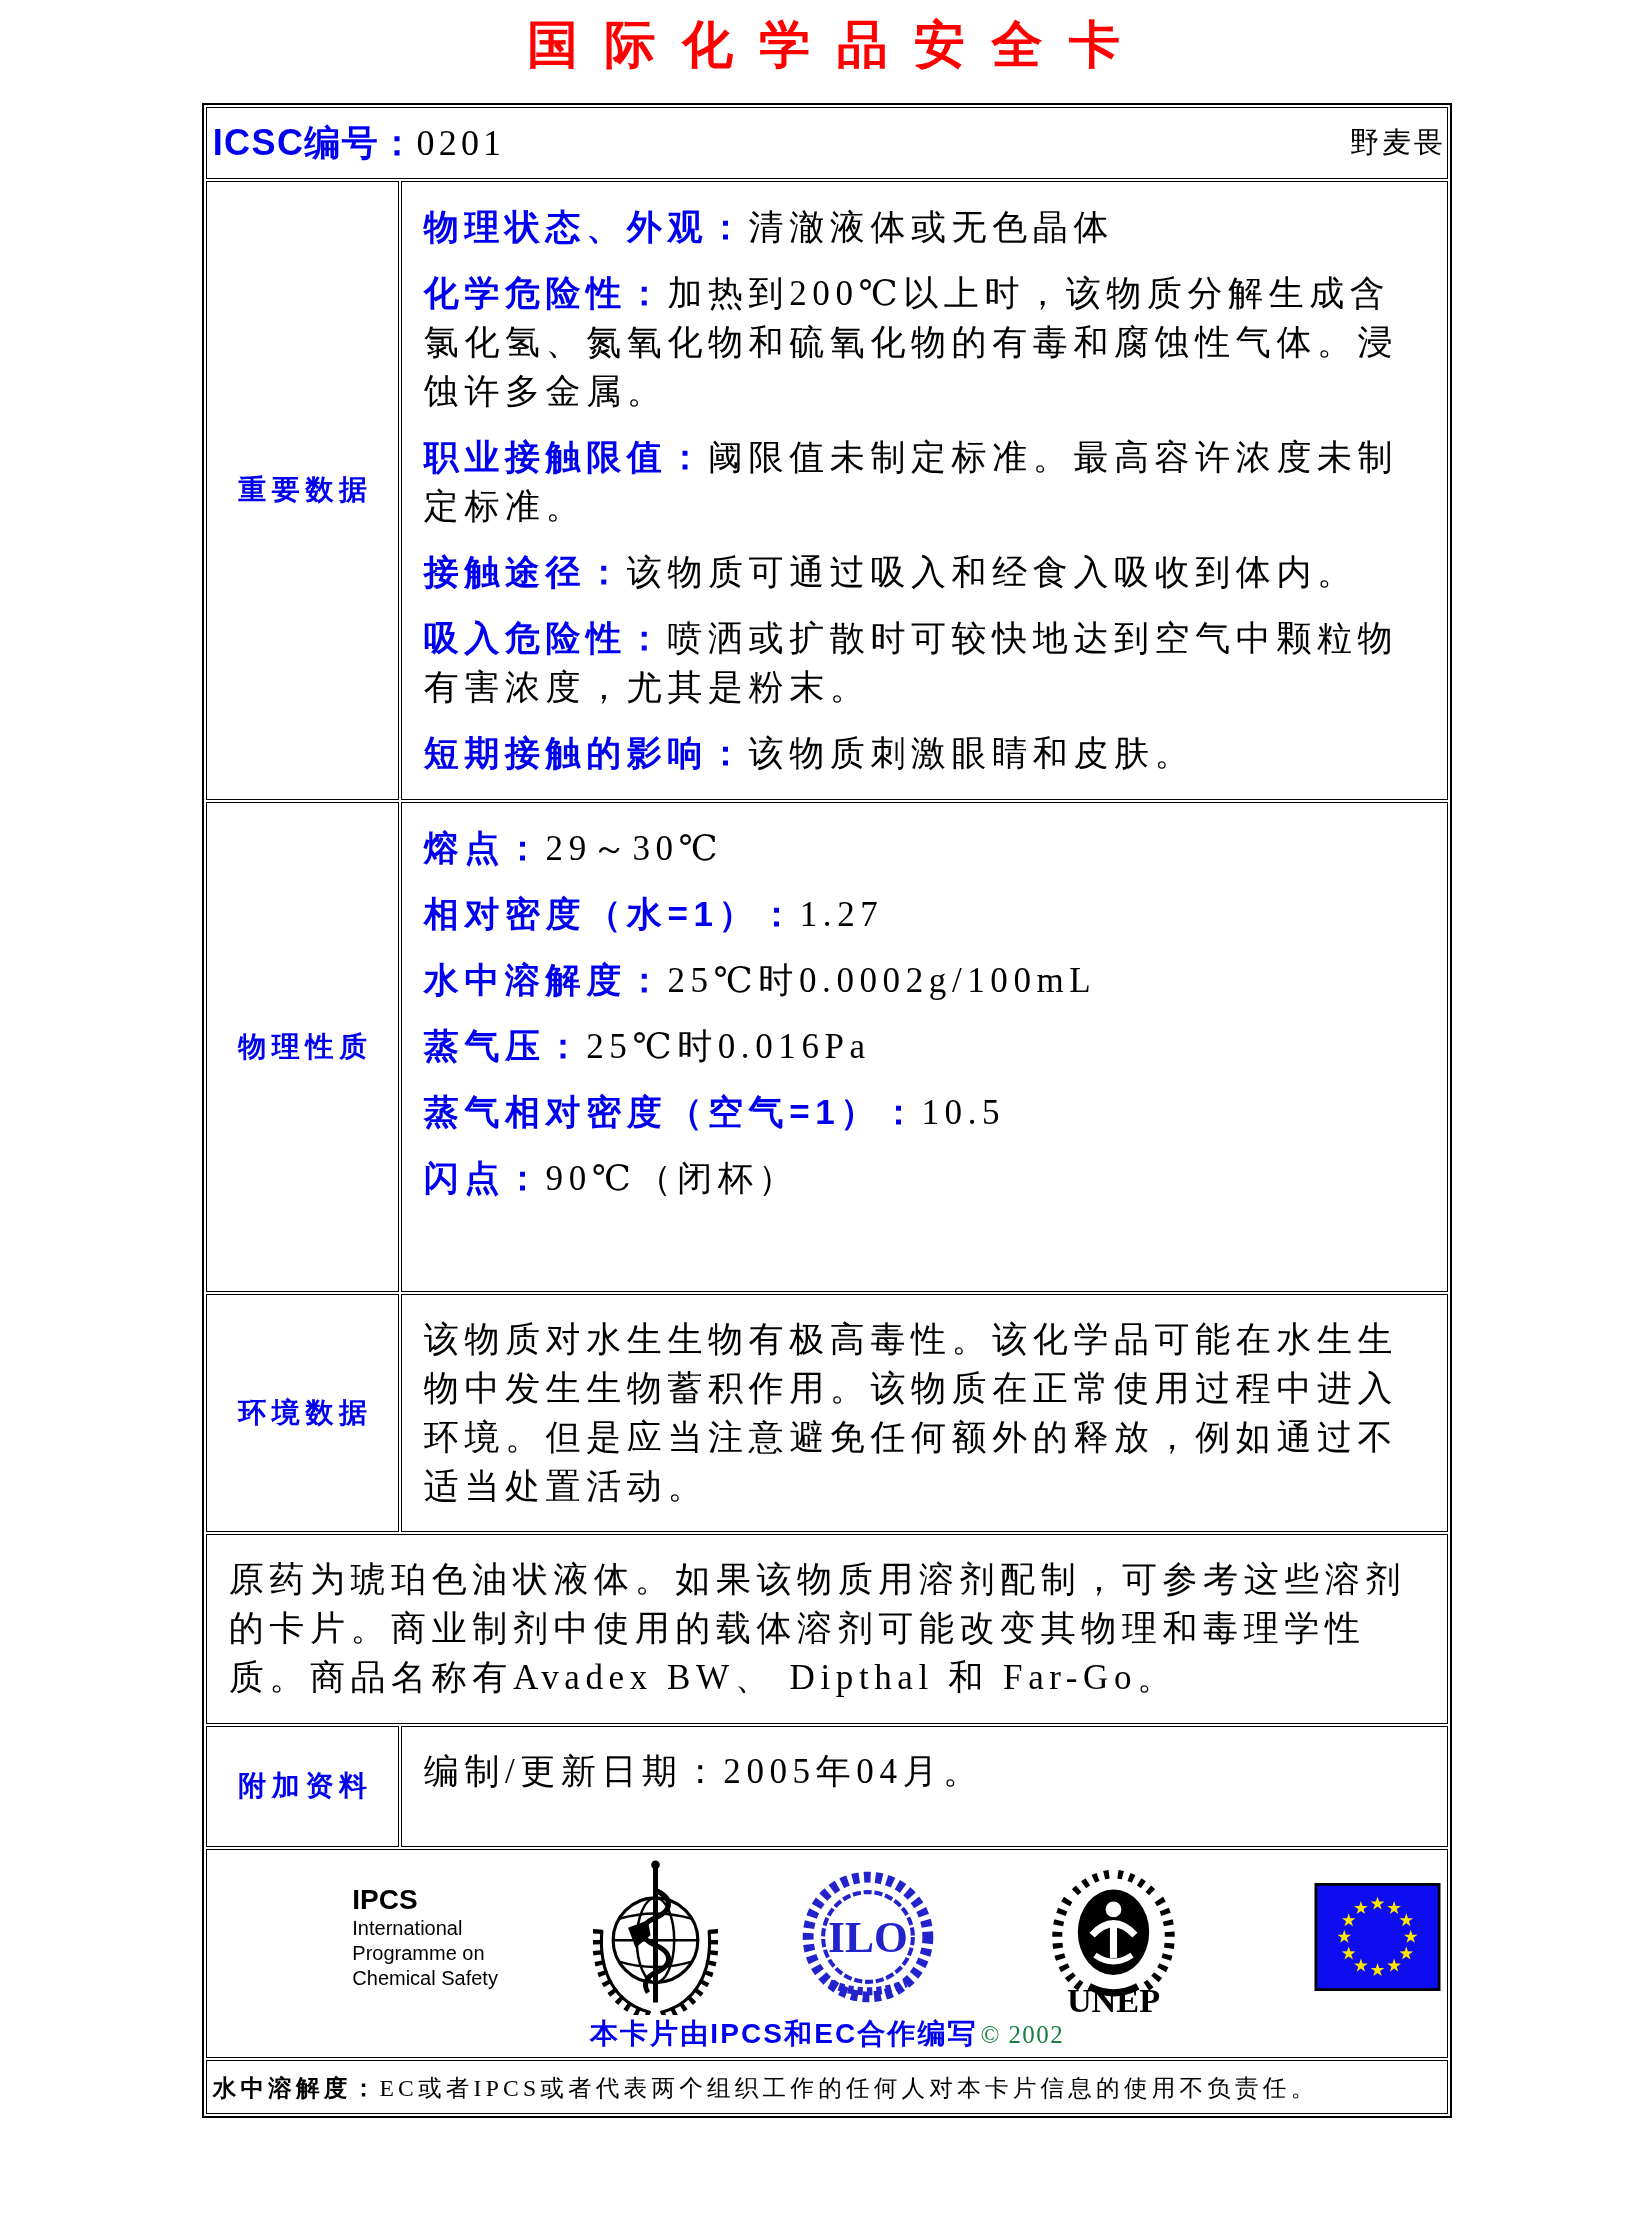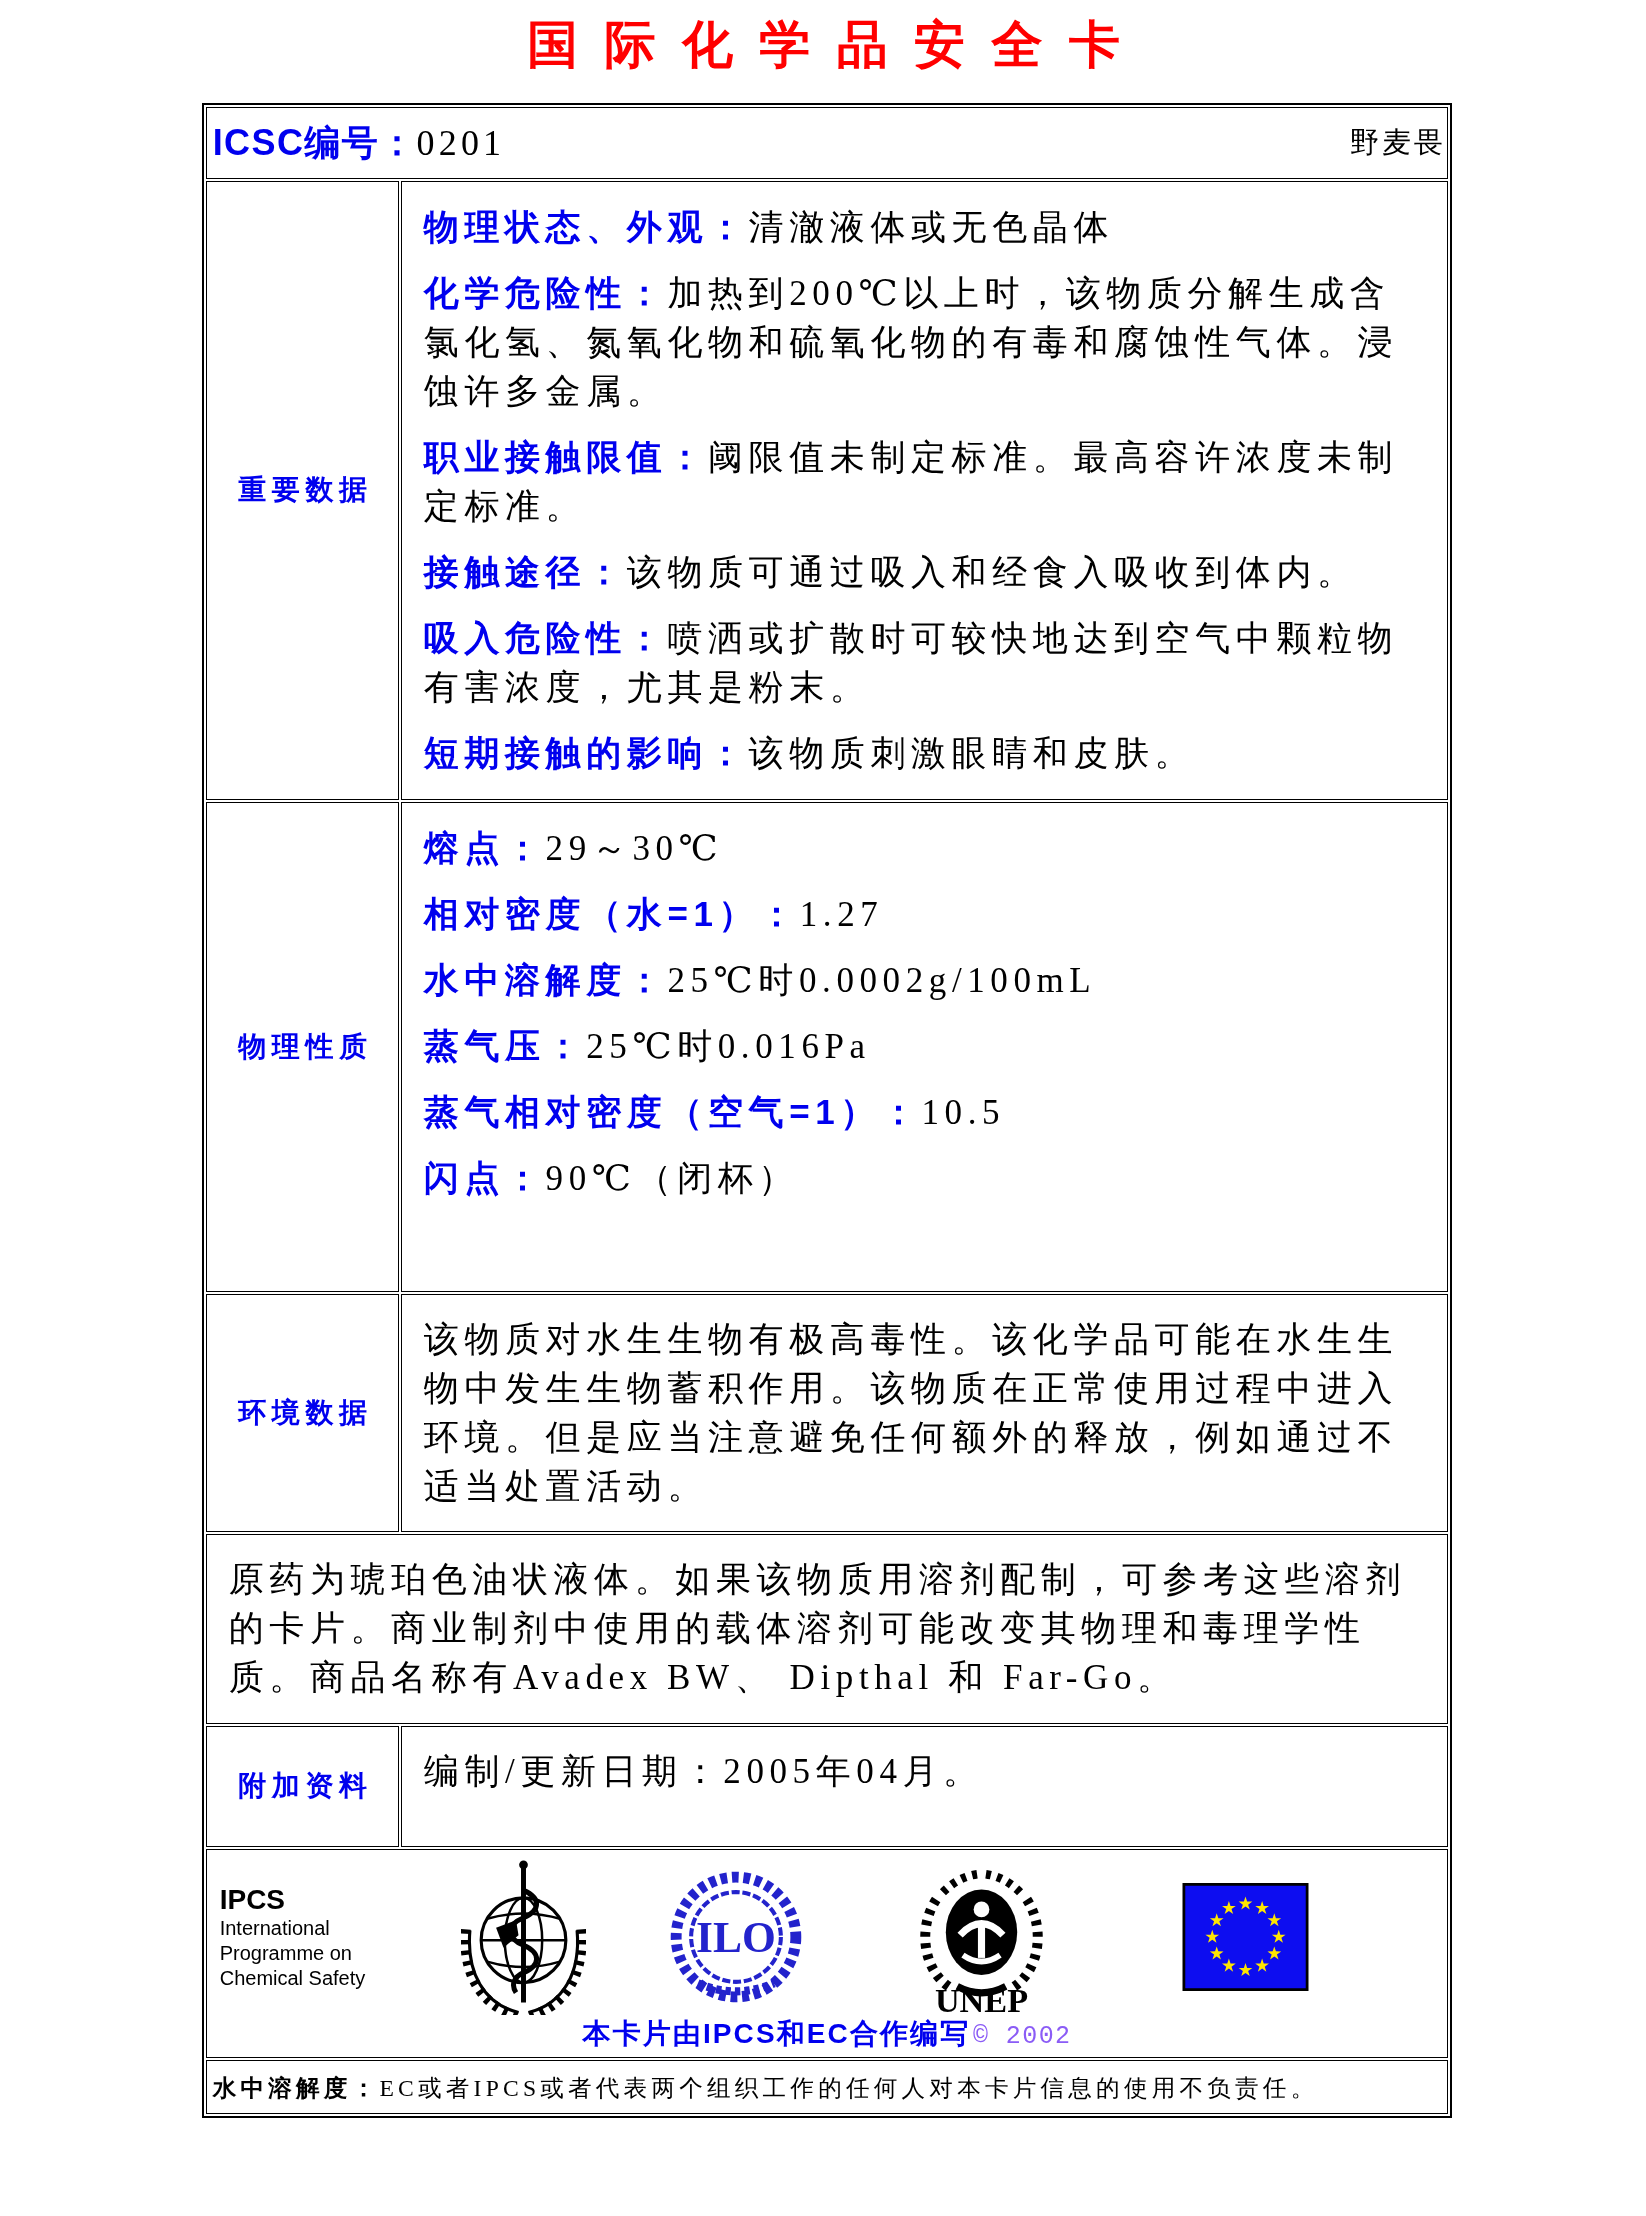"IPCS" .logos-top { justify-content: none -> flex-end }
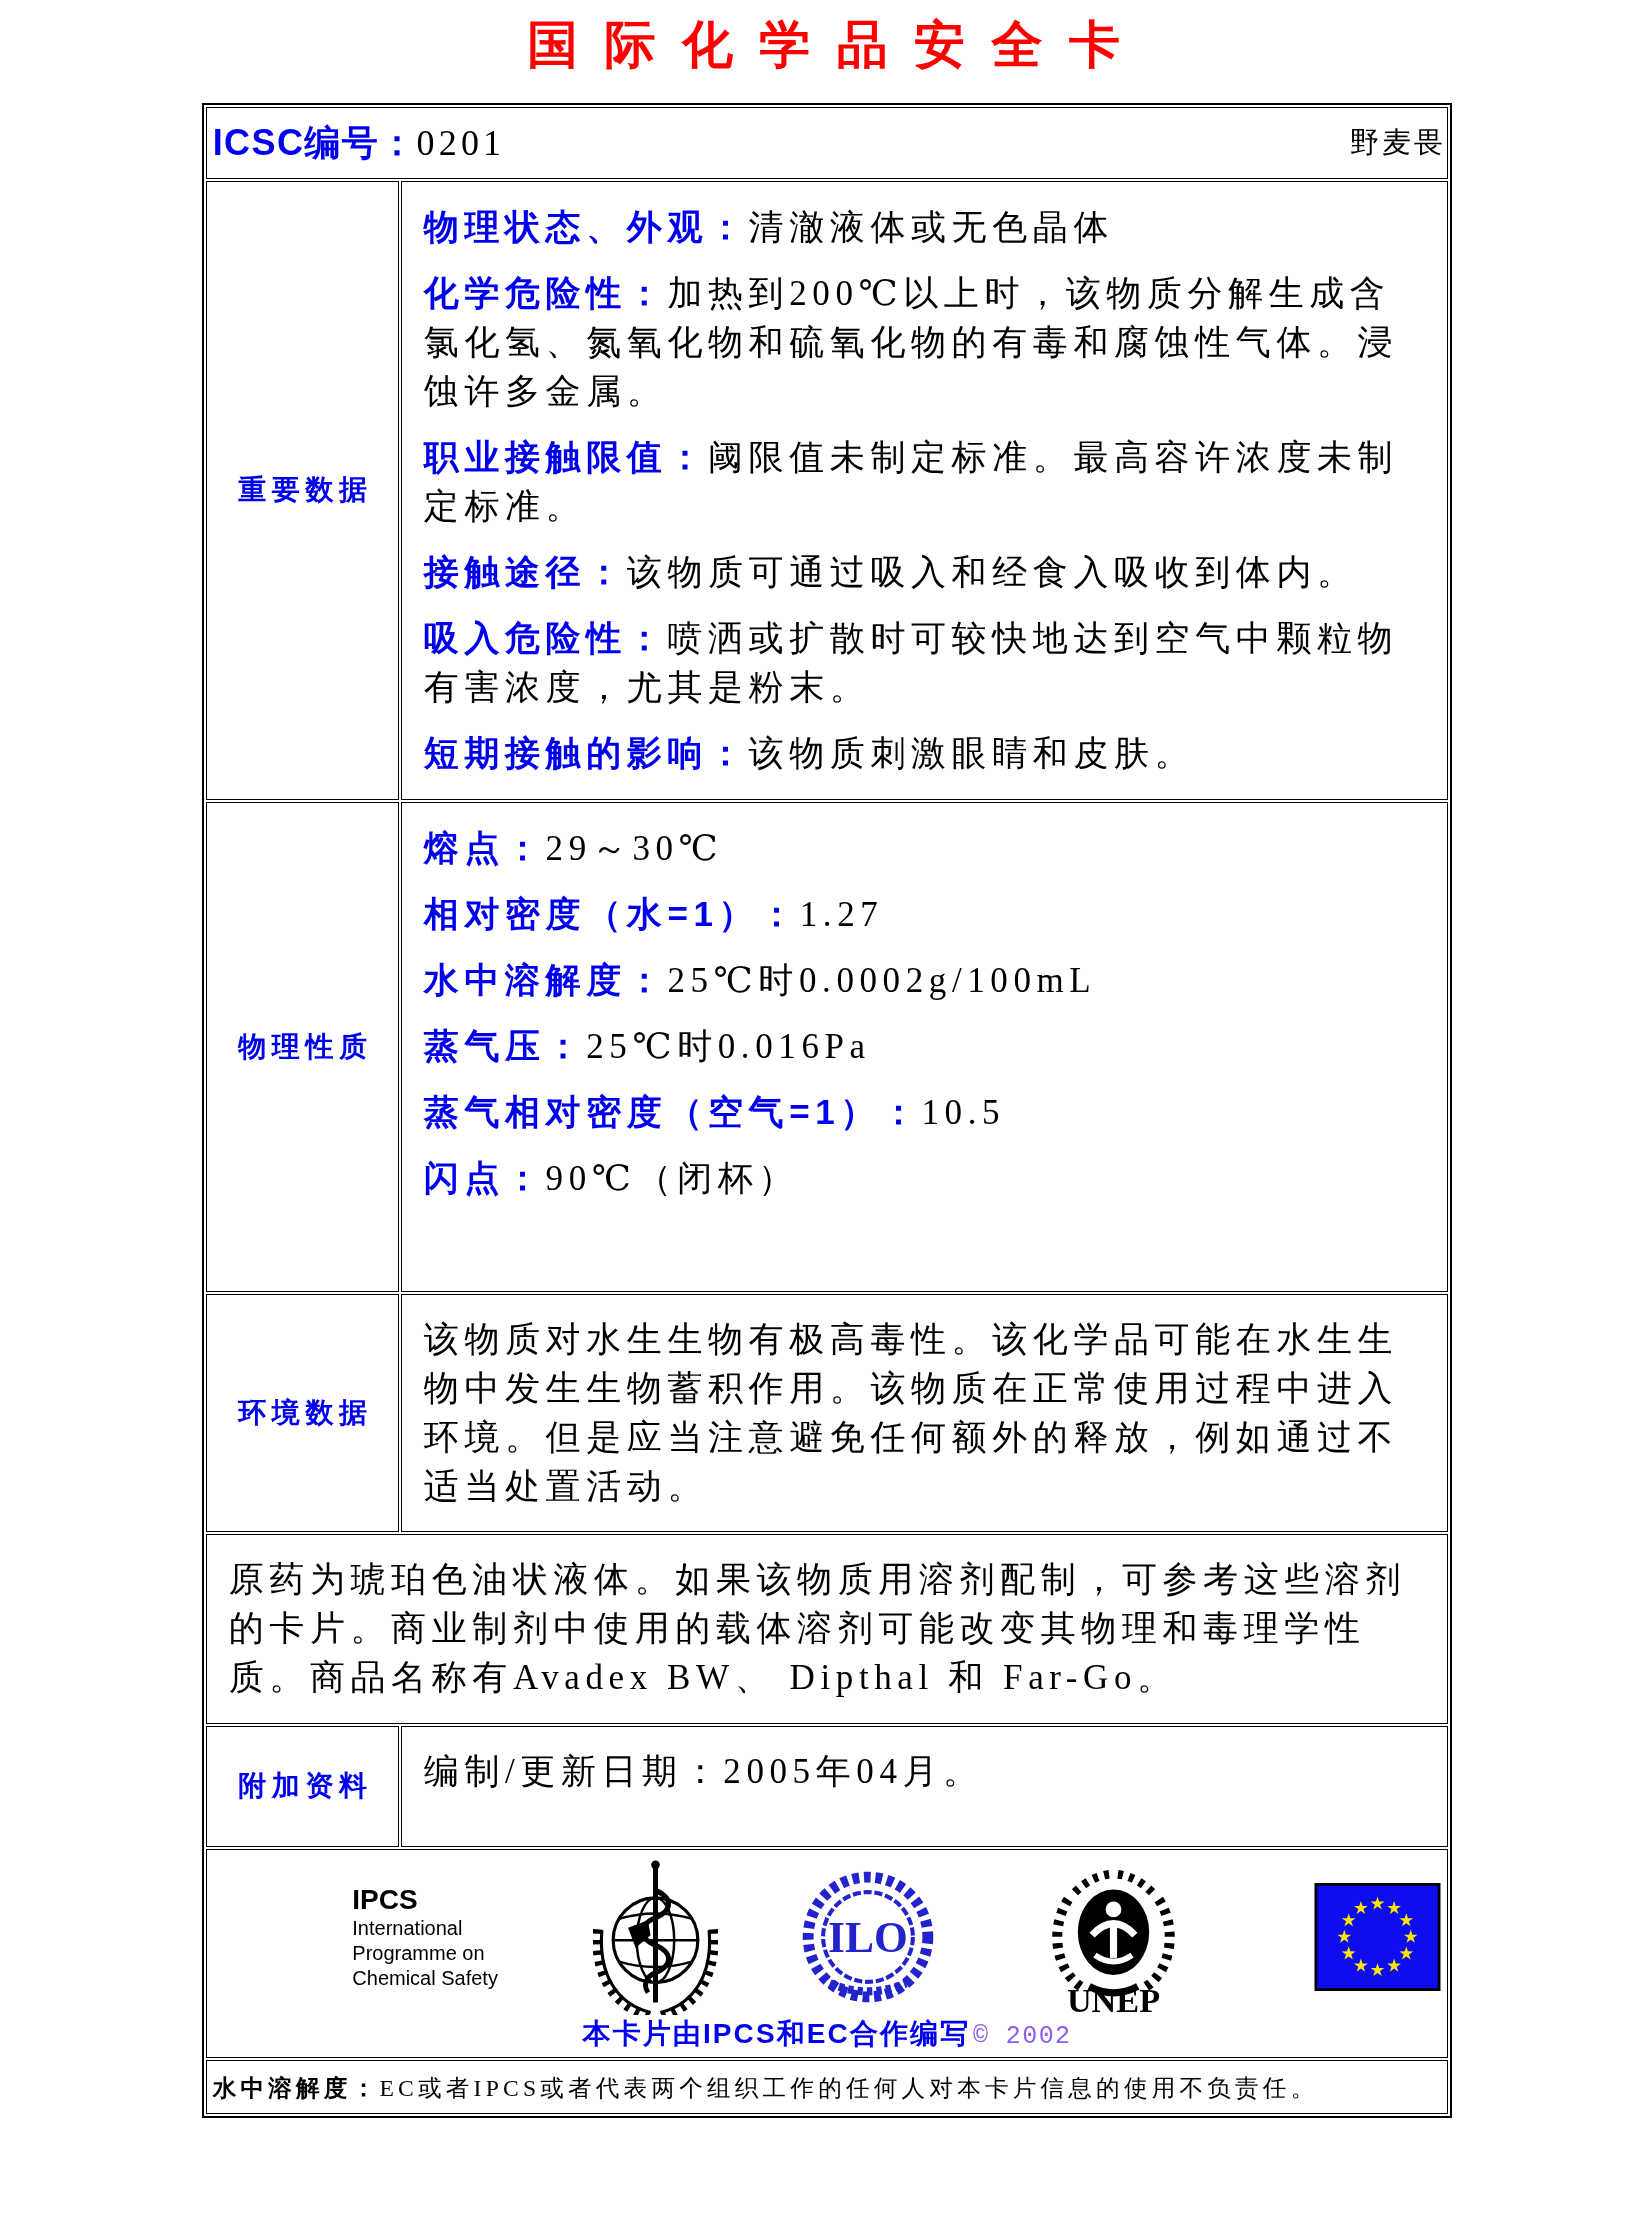"© 2002" .credit-year { color: #8b5cf6 -> #15803d; font-family: Liberation Mono, monospace -> Liberation Serif, serif }
